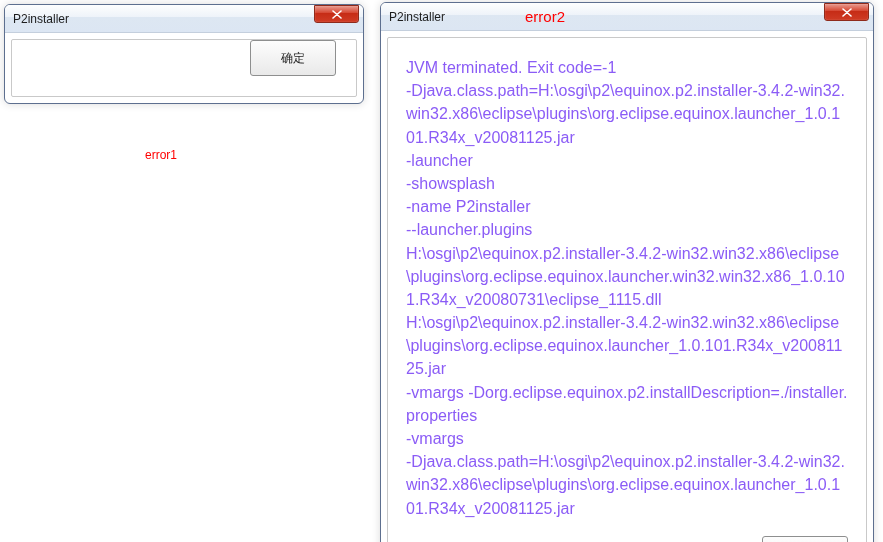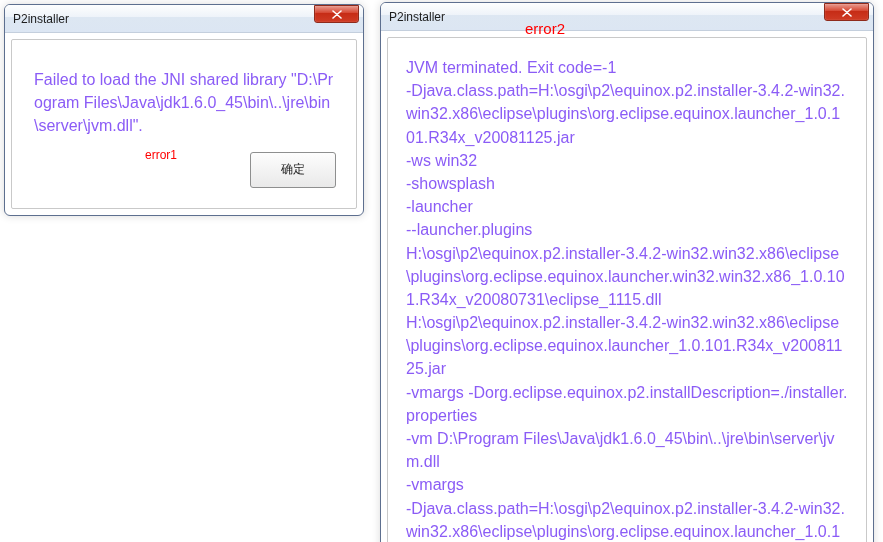"error2" .annot2 { top: 20px -> 8px }
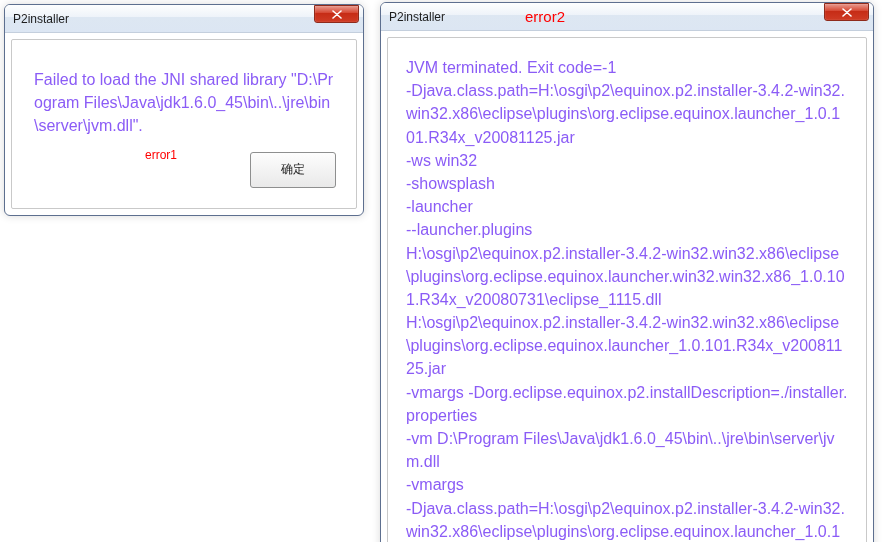"Failed to load the JNI" div.content { html: <div> <p>Failed to load the JNI shared library "D:\Program Files\Java\jdk1.6.0_45\bin\..\jre\bin\server\jvm.dll".</p> </div> -> none }
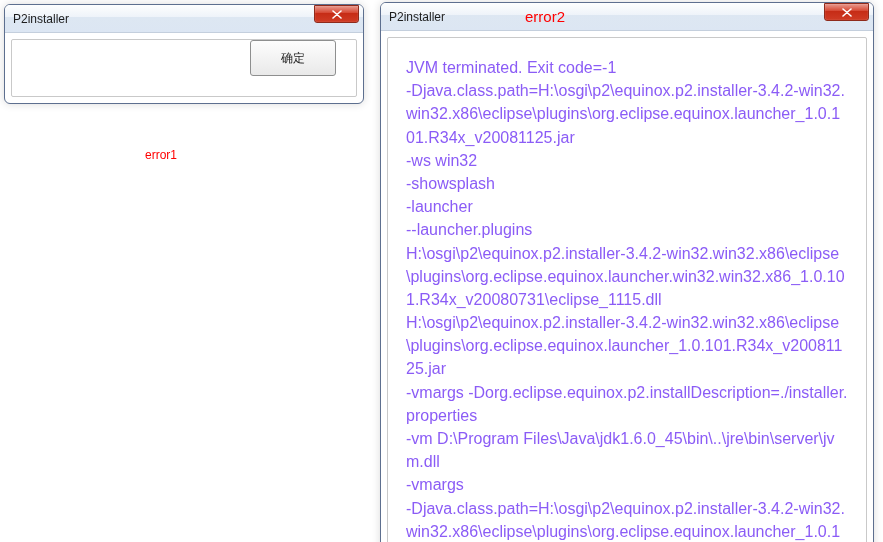"-ws win32" p { html: <p>-ws win32</p> -> none }
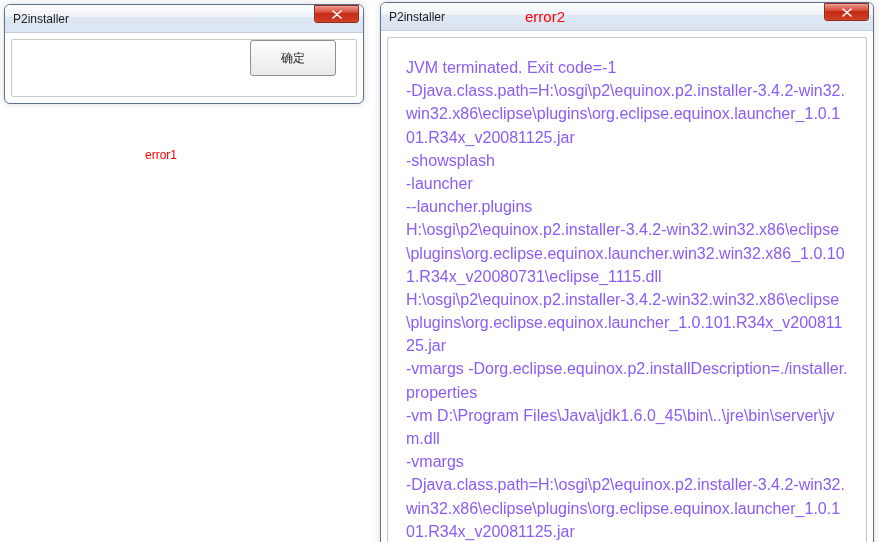"-showsplash" p { order: before "-launcher" -> after "-launcher" }
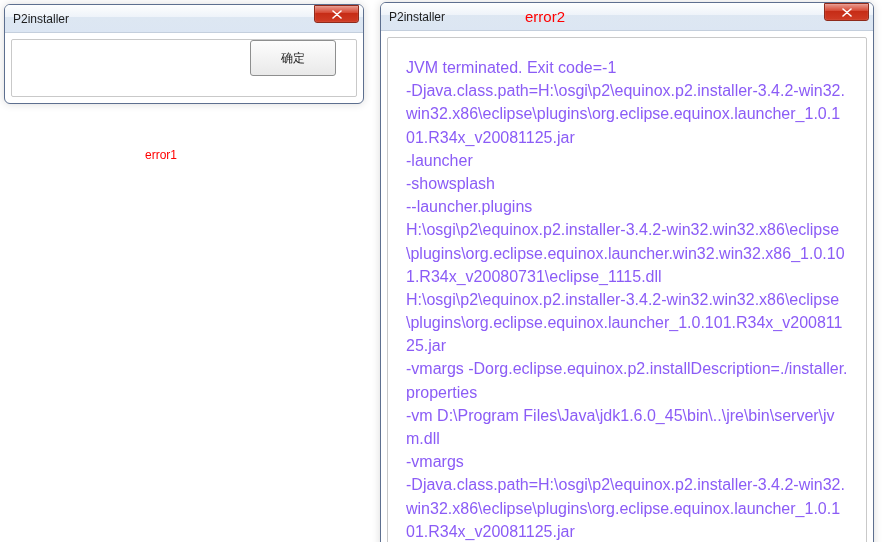"-name P2installer" p { html: none -> <p>-name P2installer</p> }
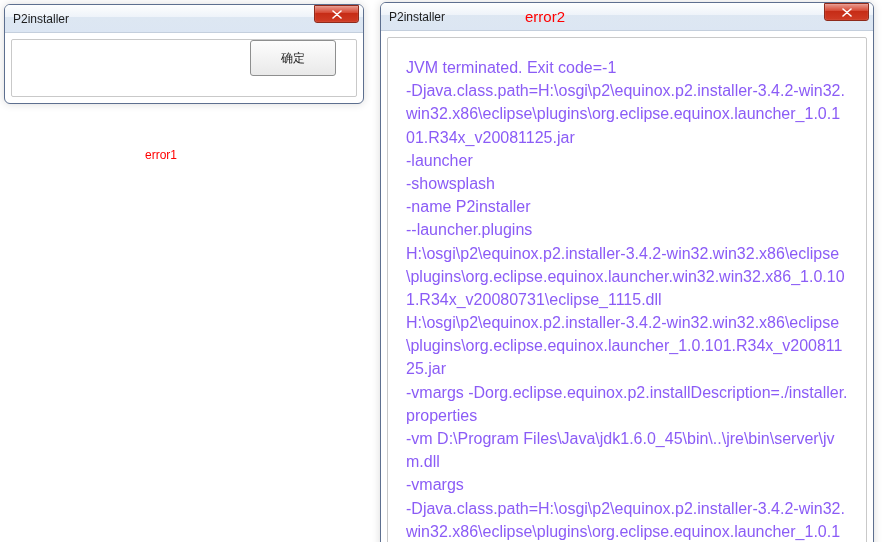"-vm D:\Program" p { html: <p>-vm D:\Program Files\Java\jdk1.6.0_45\bin\..\jre\bin\server\jvm.dll</p> -> none }
